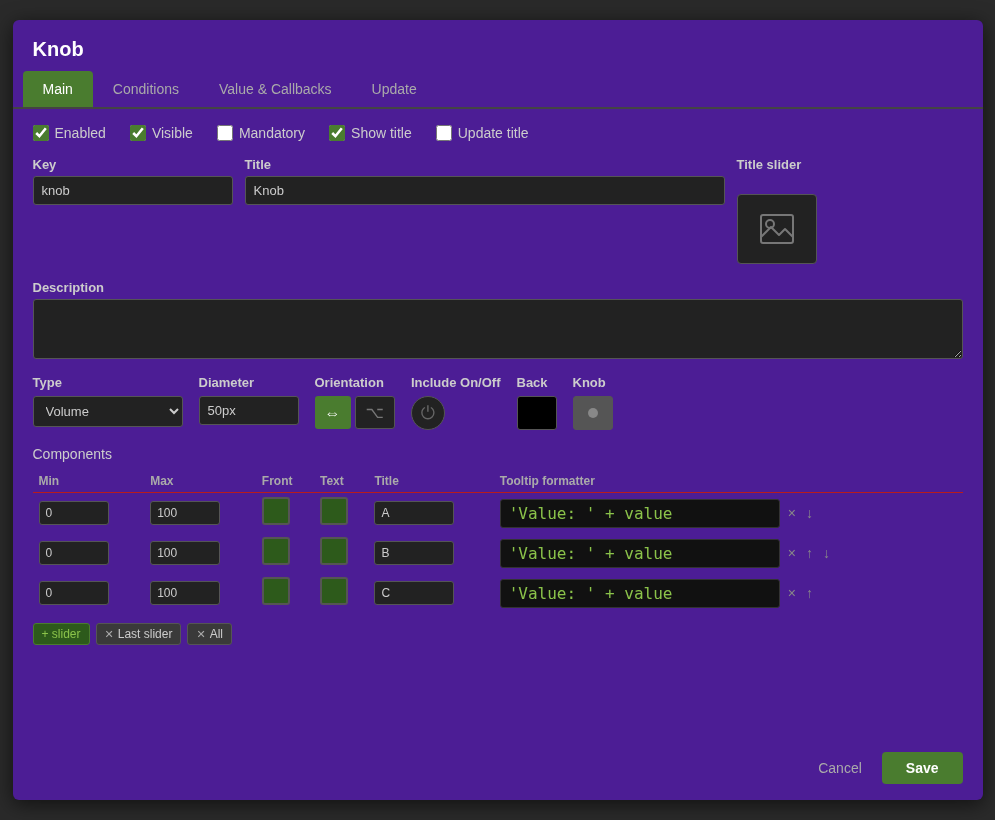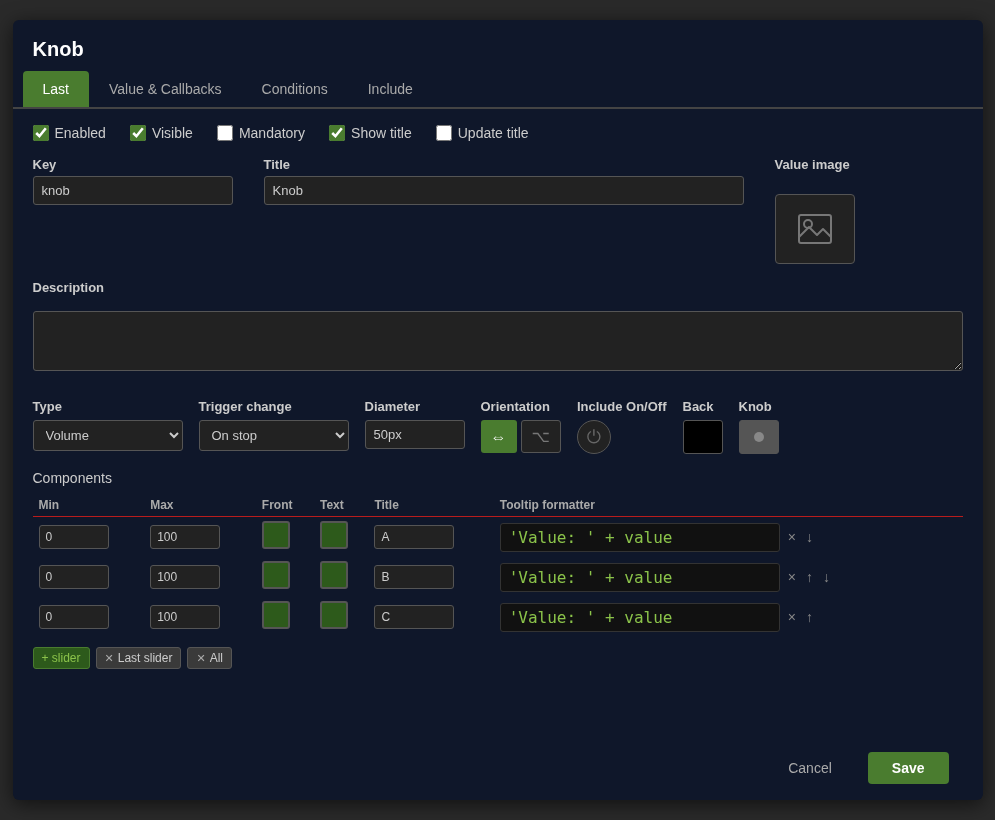"Knob" .dialog { background: #0f172a -> #4c1d95 }
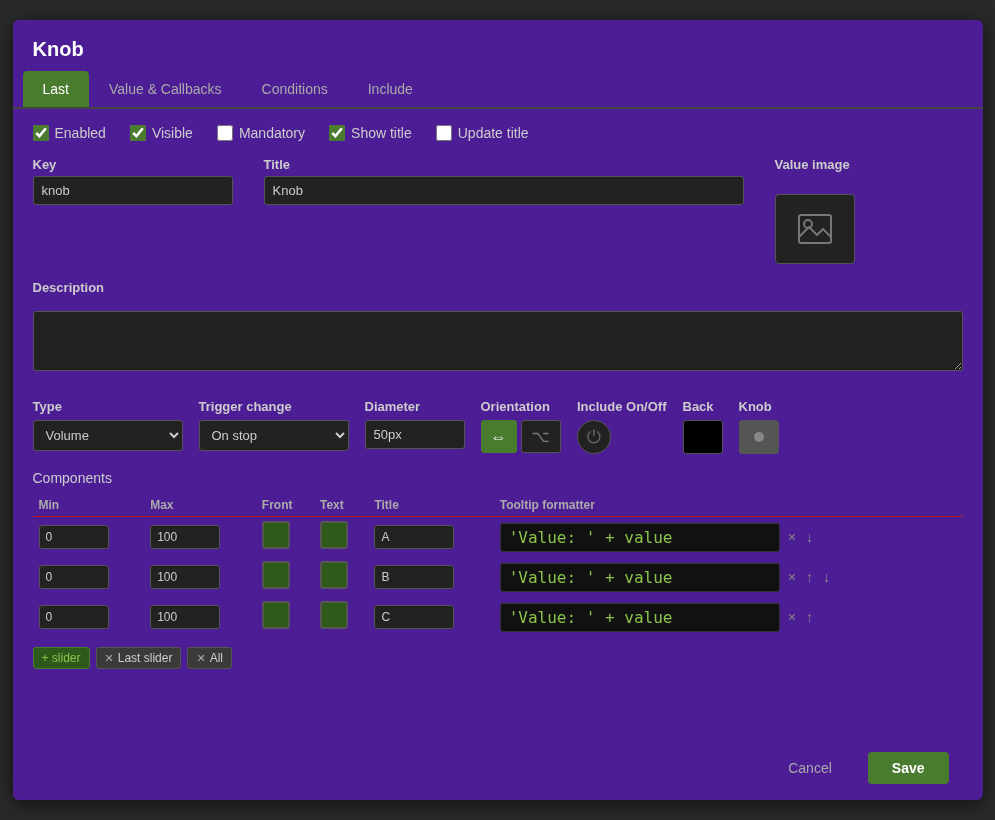"Last" div.tab { text: Last -> Main }
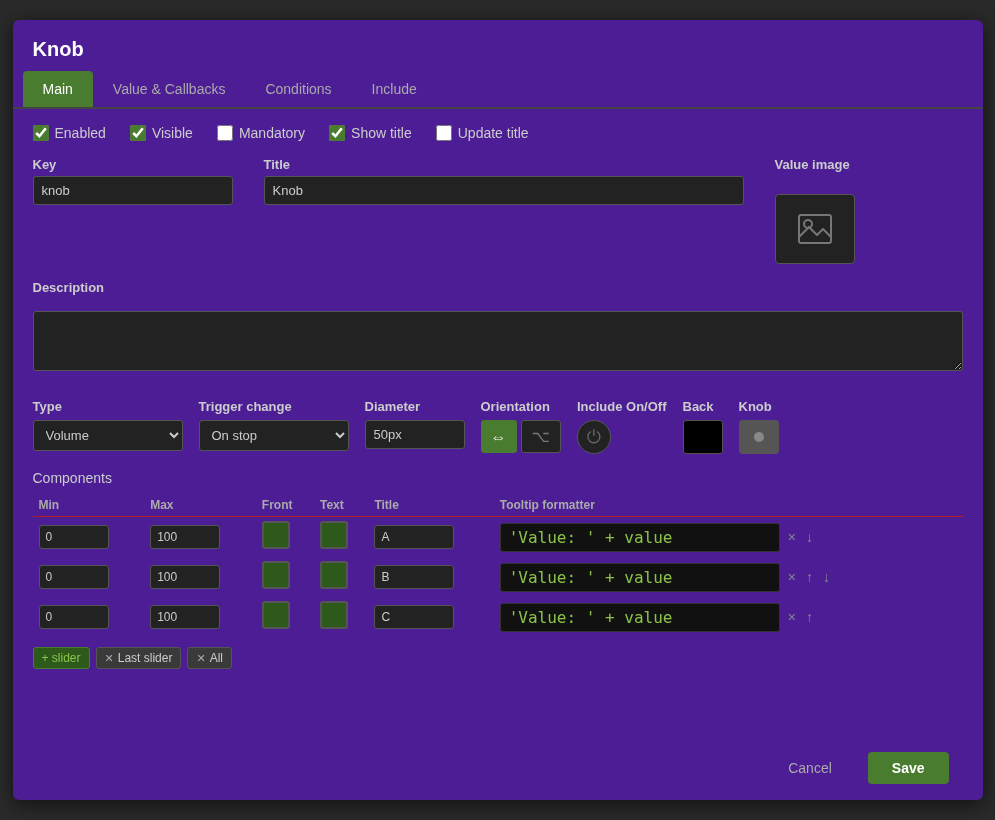"Value & Callbacks" div.tab { order: before "Conditions" -> after "Conditions" }
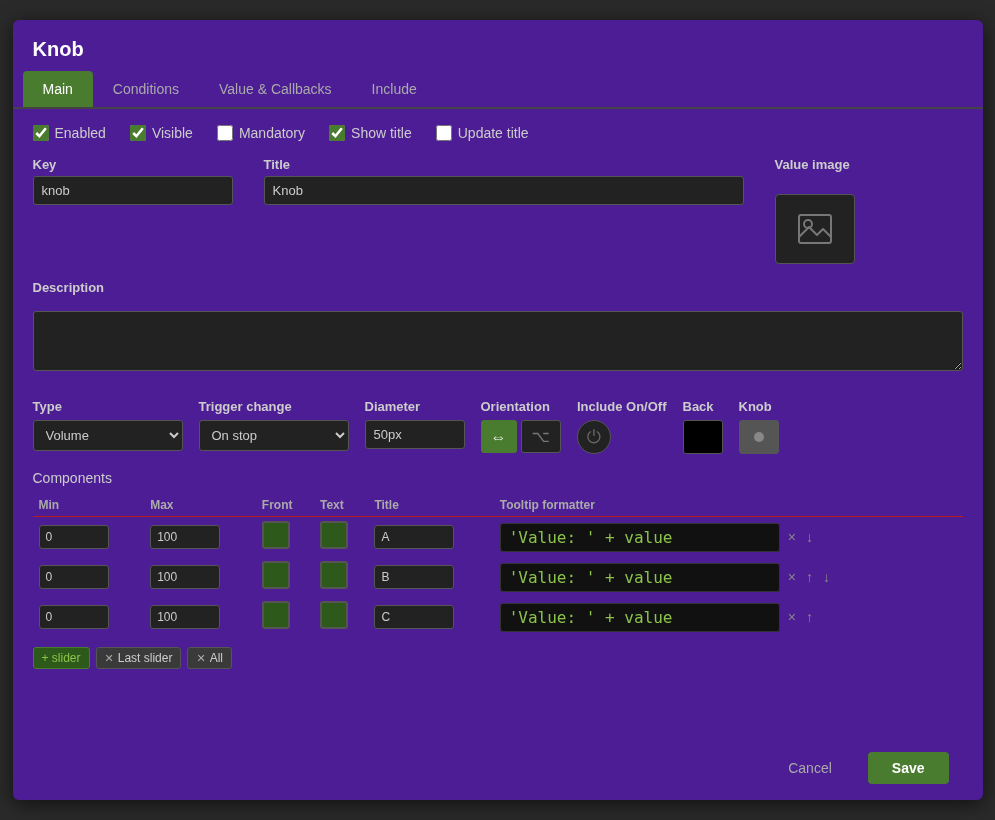"Include" div.tab { text: Include -> Update }
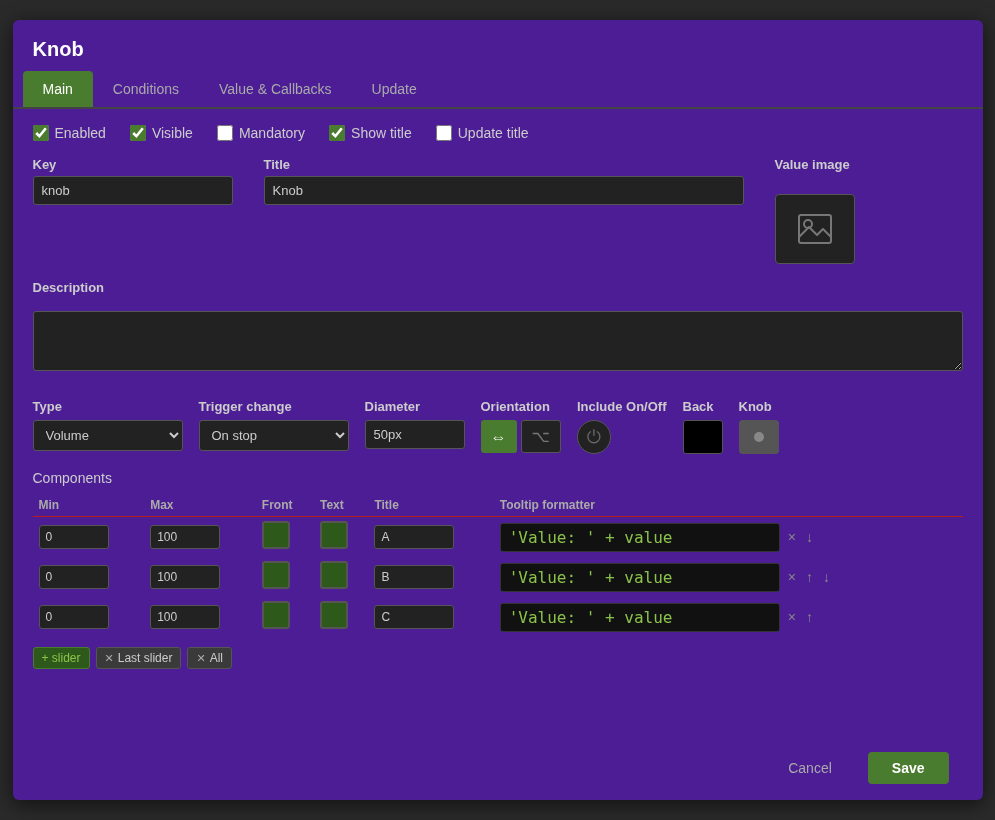"Key" .fields-row { gap: 31px -> 12px }
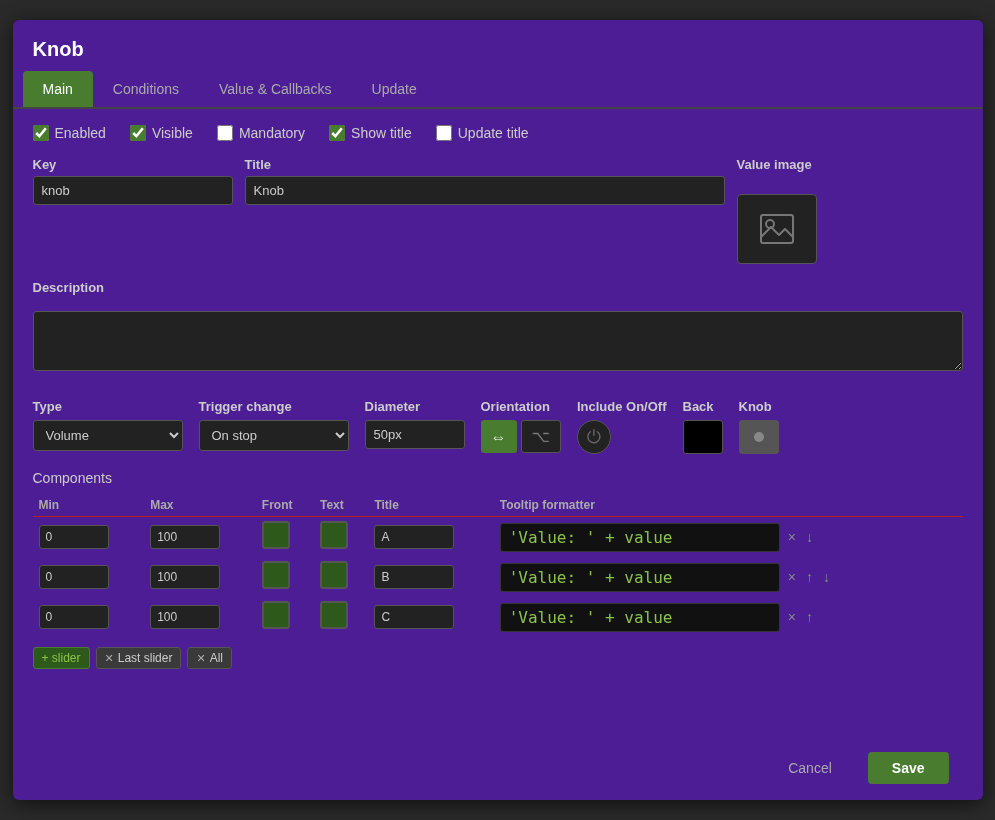"Value image" label { text: Value image -> Title slider }
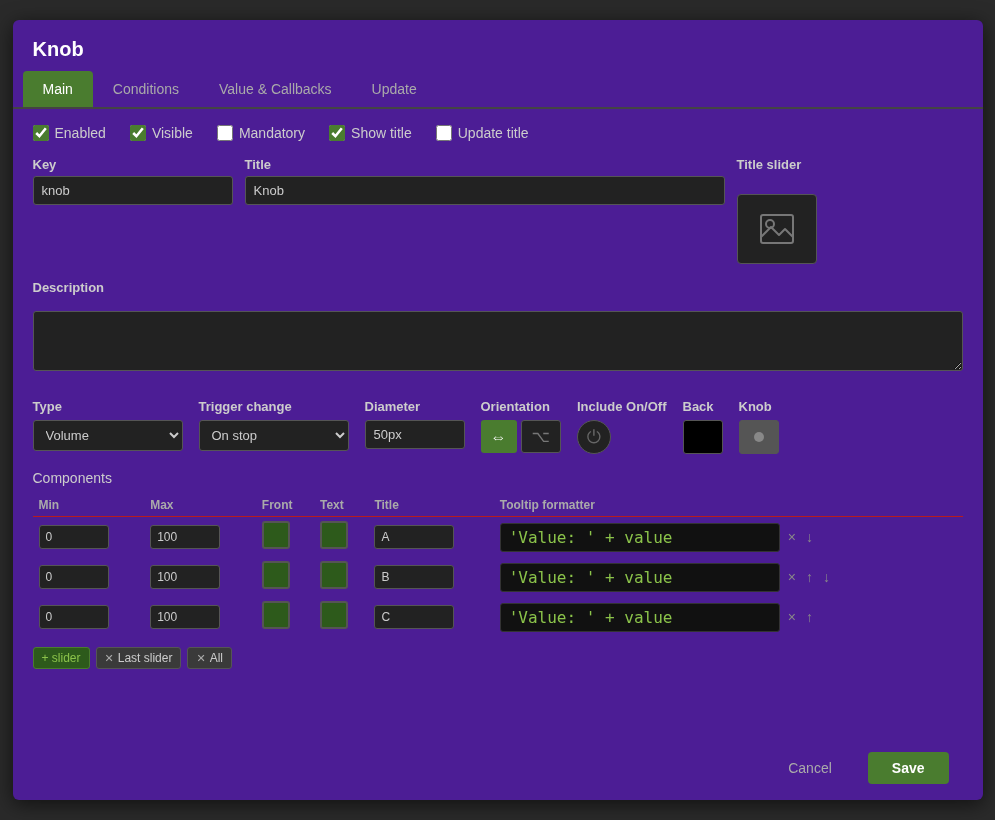"Description" .desc-group { gap: 16px -> 4px; margin-bottom: 28px -> 16px }
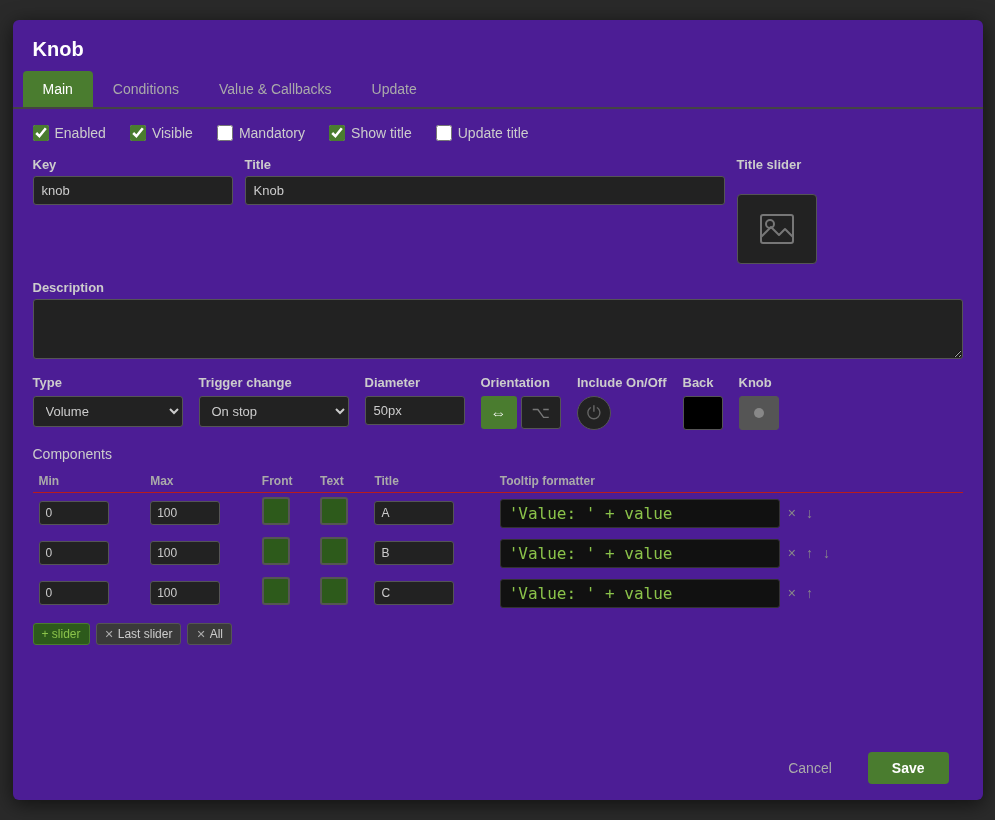"Trigger change" div.prop-group { html: <div> <label>Trigger change</label> <select> <option>On stop</option> <option>On change</option> <option>On release</option> </select> </div> -> none }
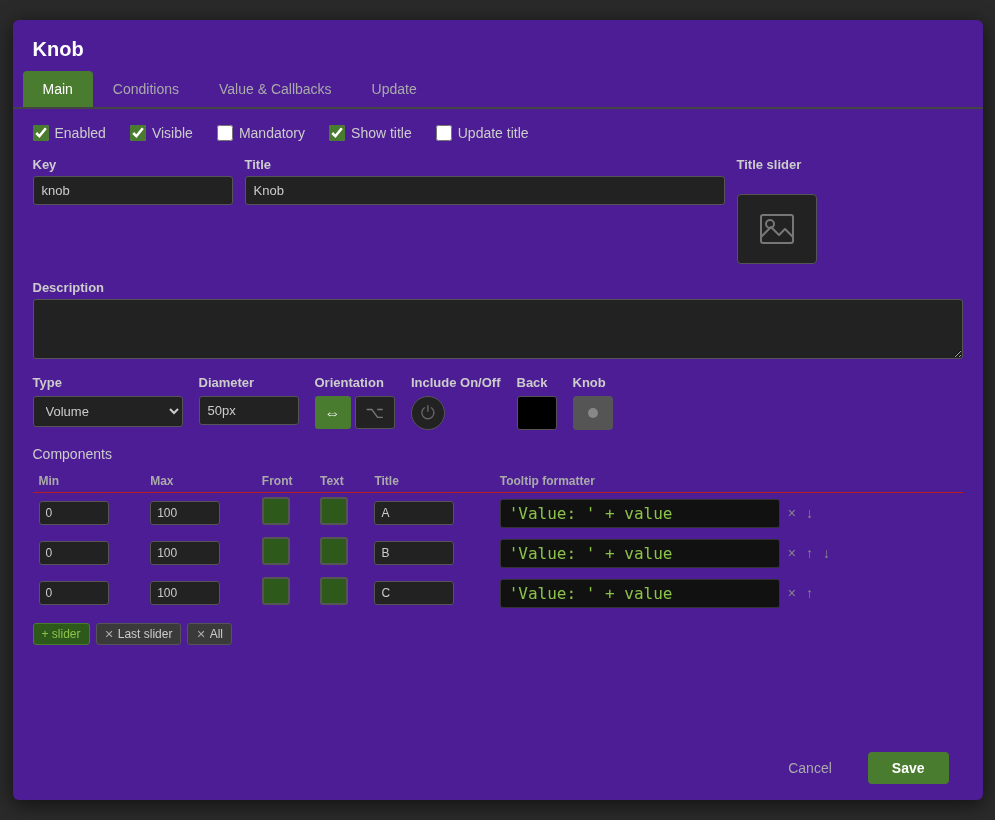"Cancel" .dialog-footer { gap: 20px -> 4px; right: 14px -> 0 }
